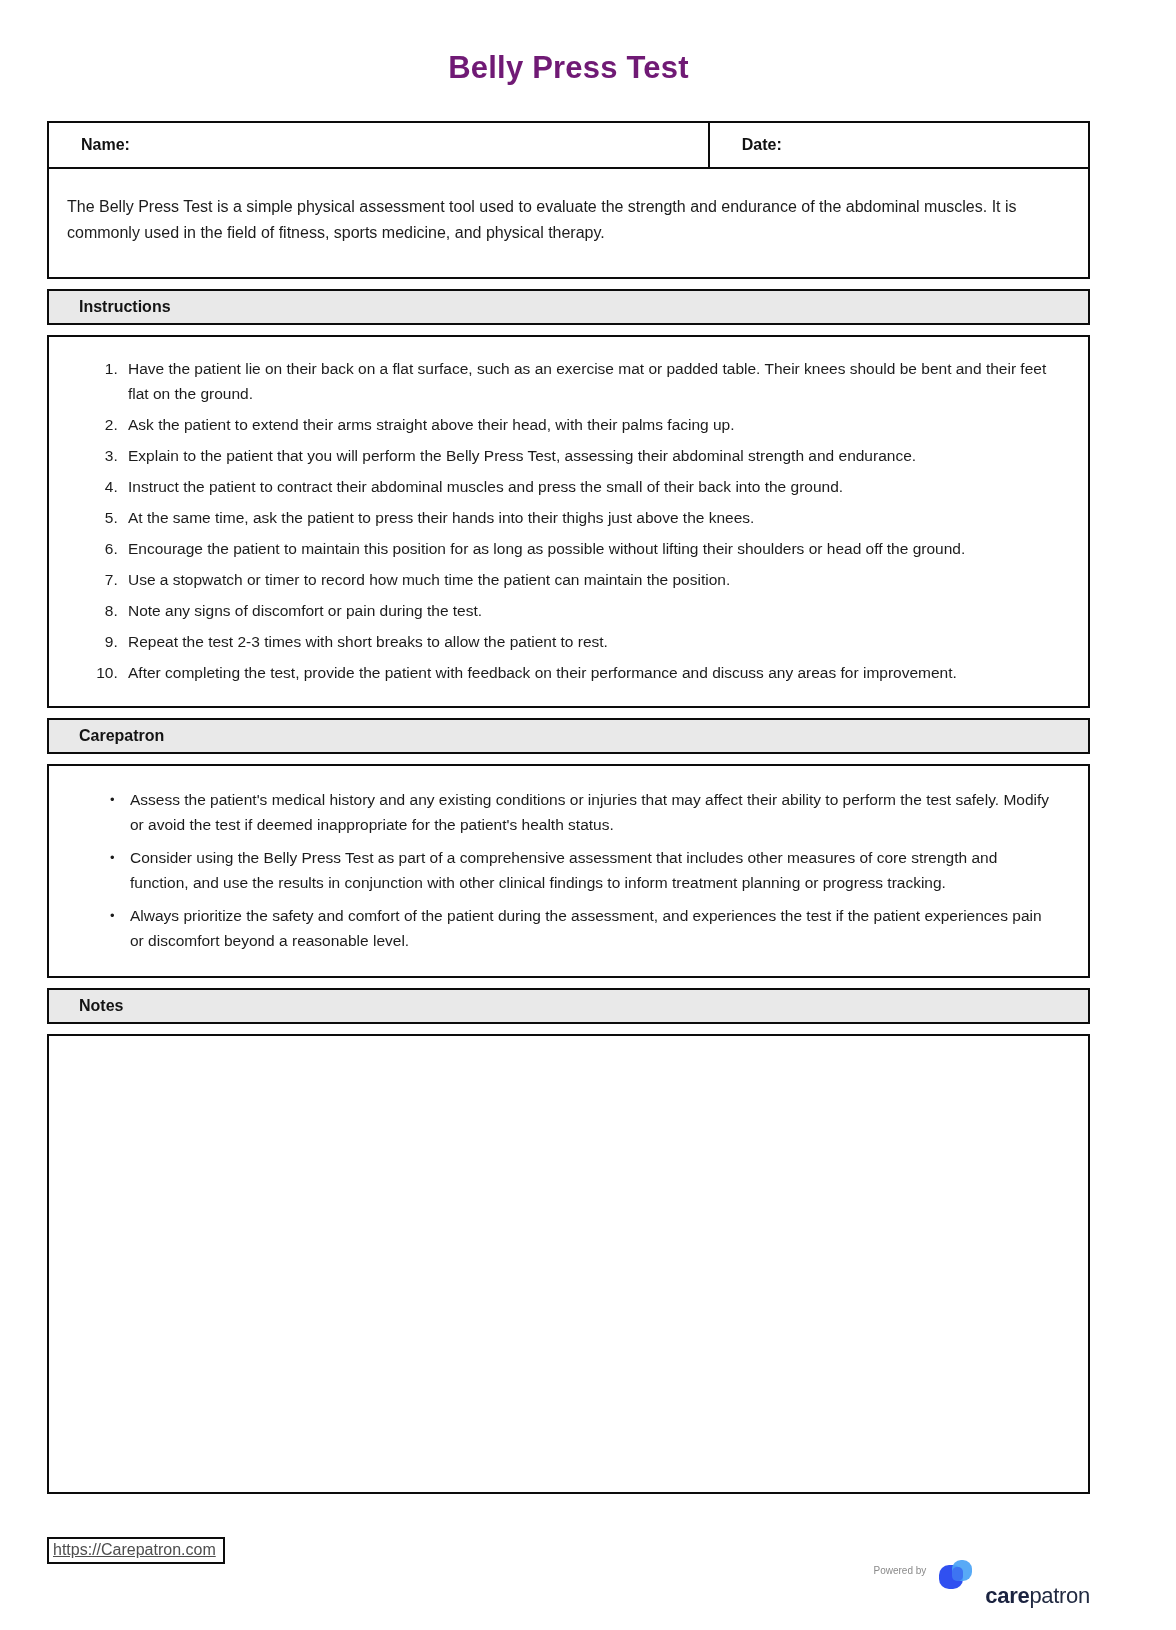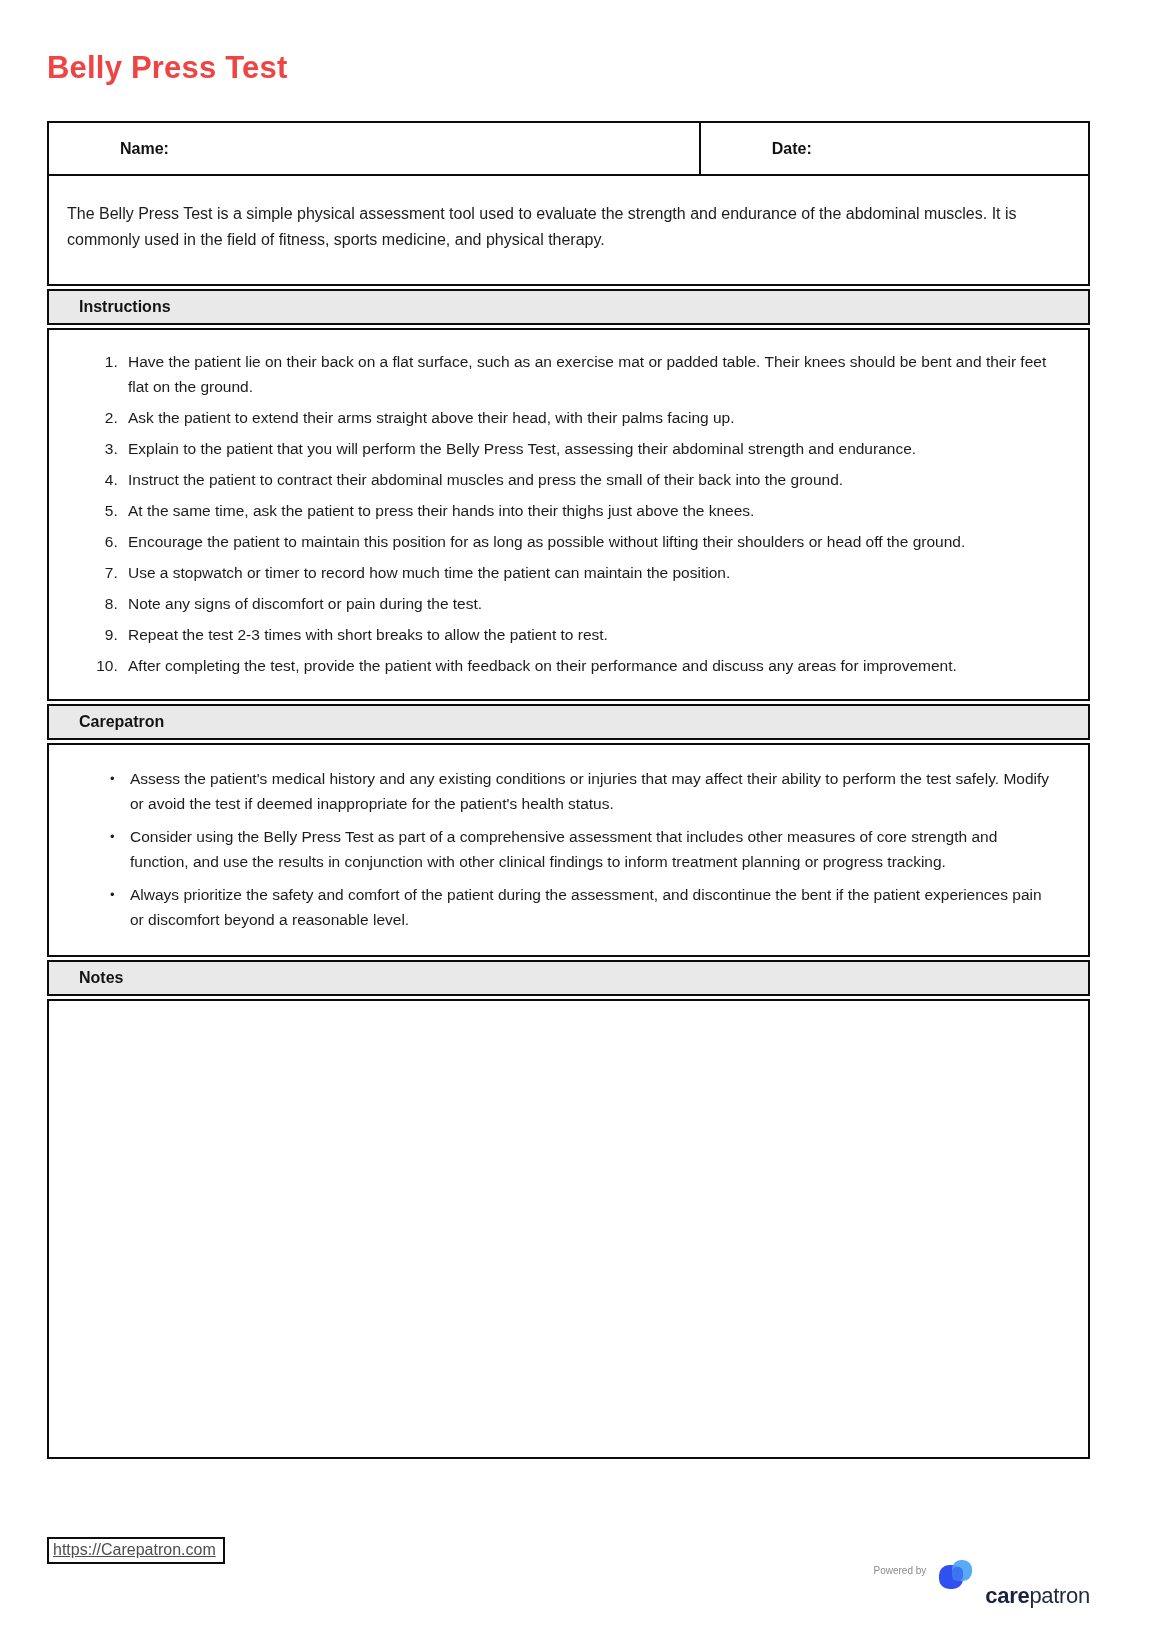"Belly Press Test" .page-title { color: #ef4444 -> #701a75; text-align: none -> center }
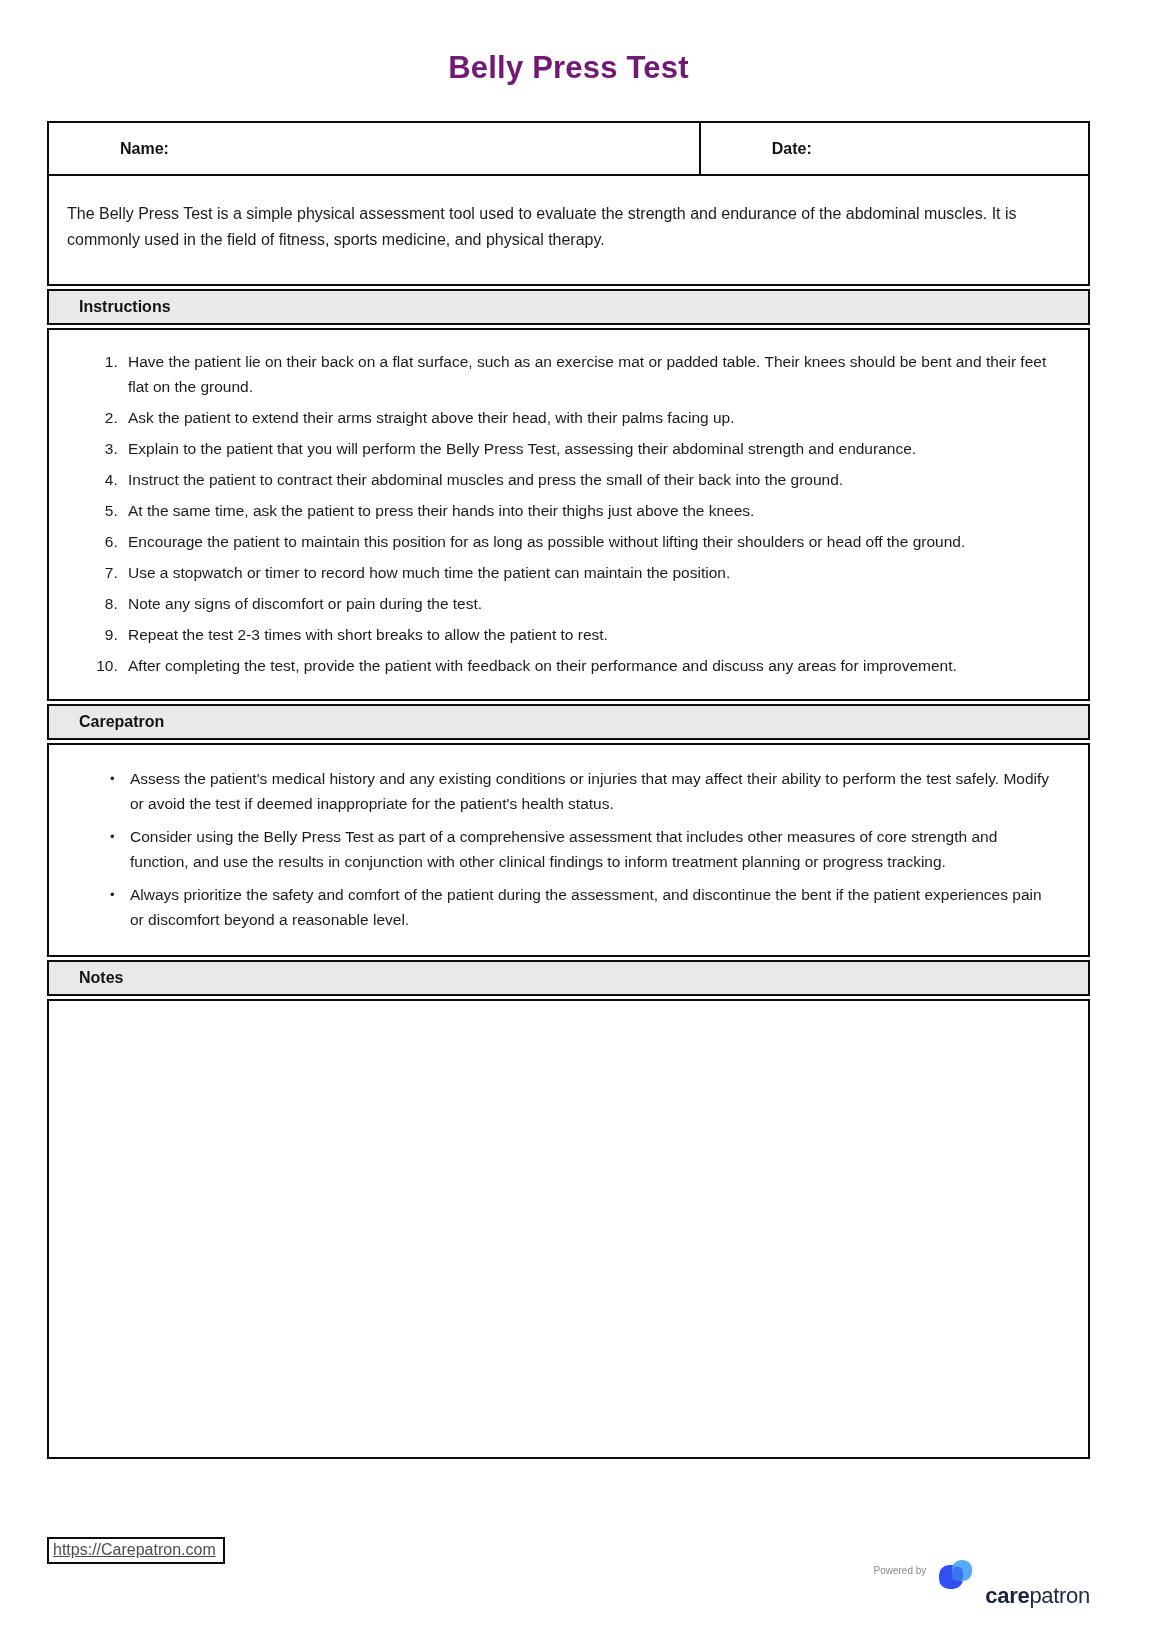"Name:" .info-cell { height: 51px -> 44px; margin-left: 31px -> none; padding-left: 40px -> 32px }
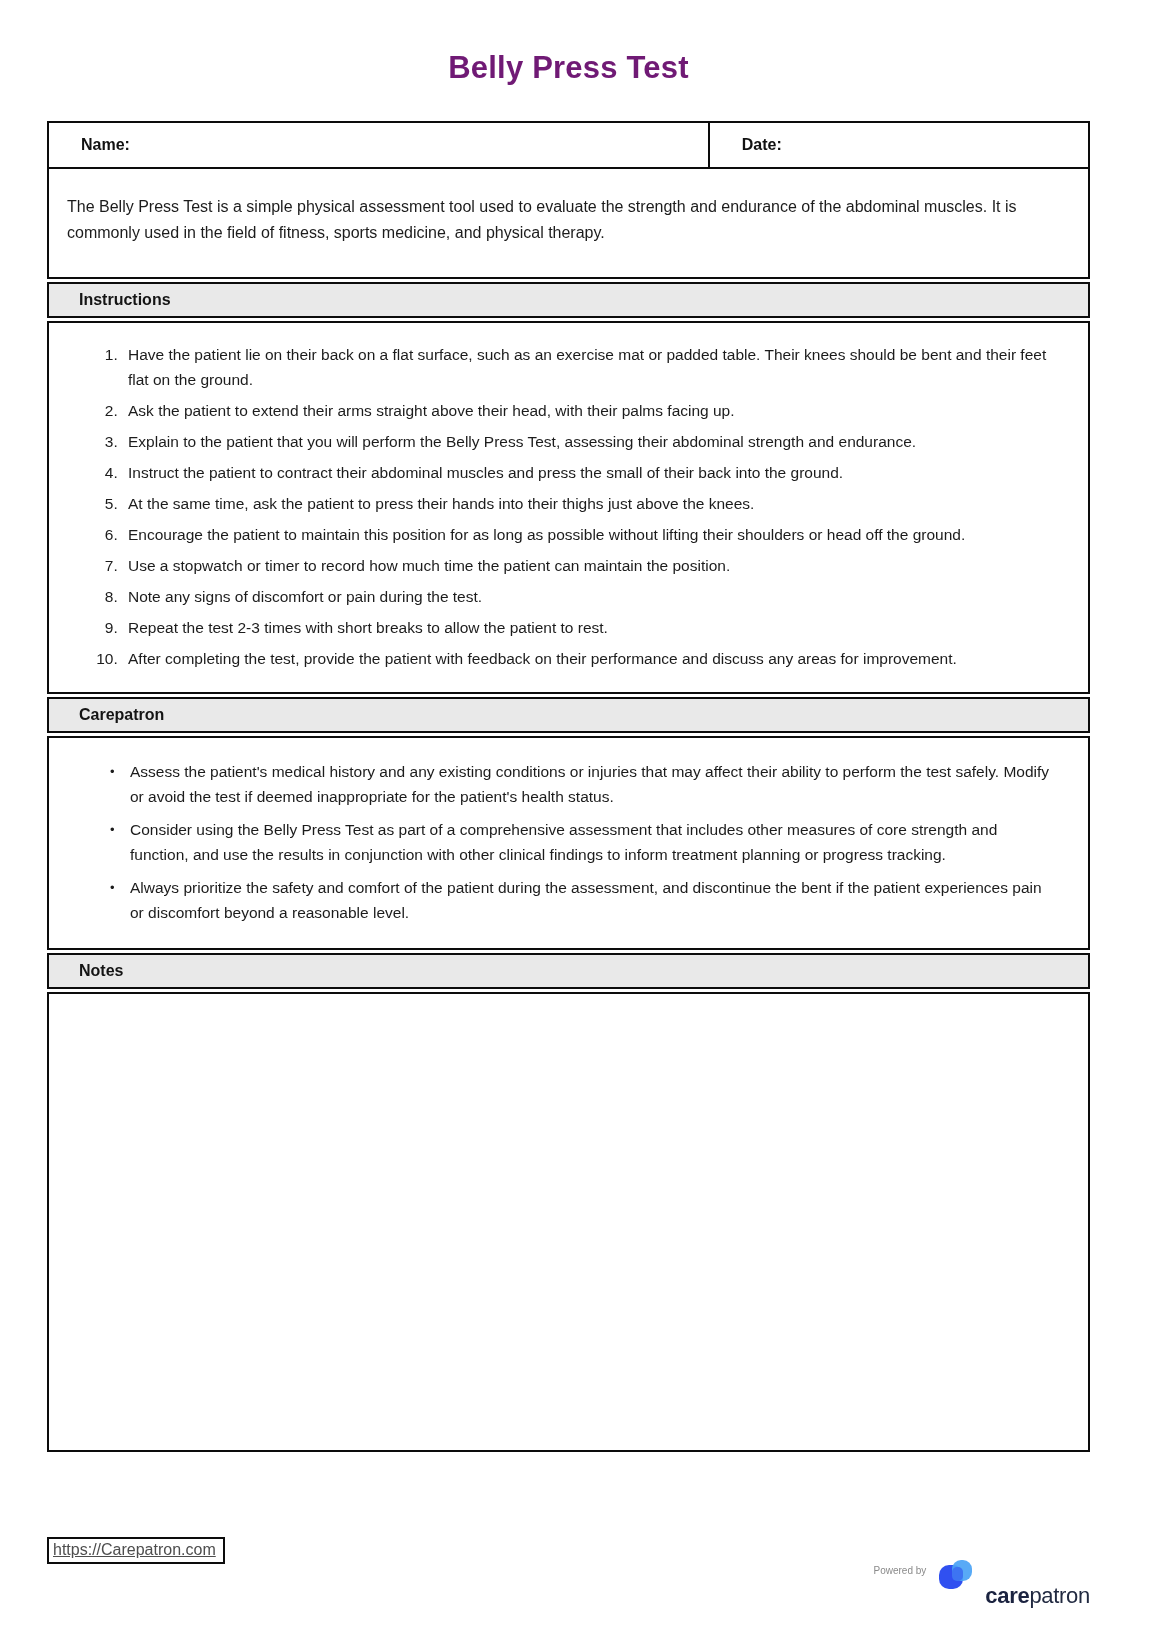"Instructions" .box + .box { margin-top: 3px -> 10px }
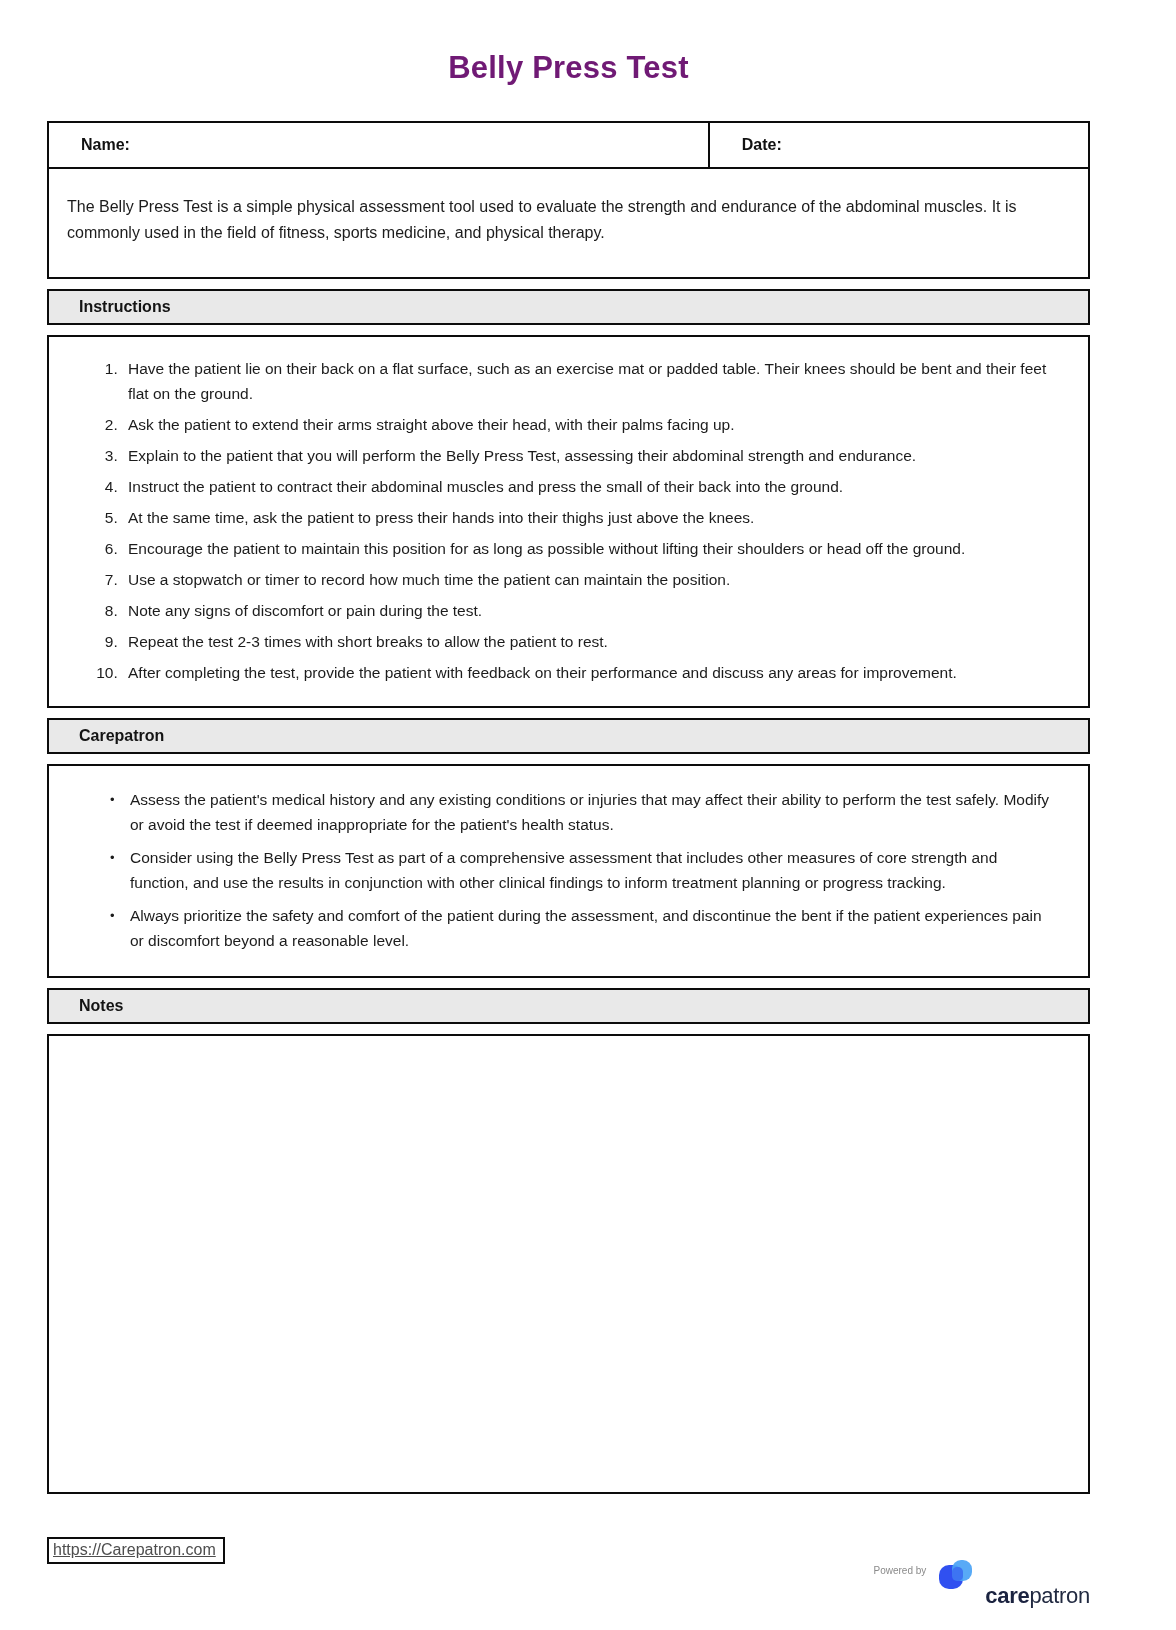"Always prioritize the safety and" li { text: discontinue the bent -> experiences the test }
